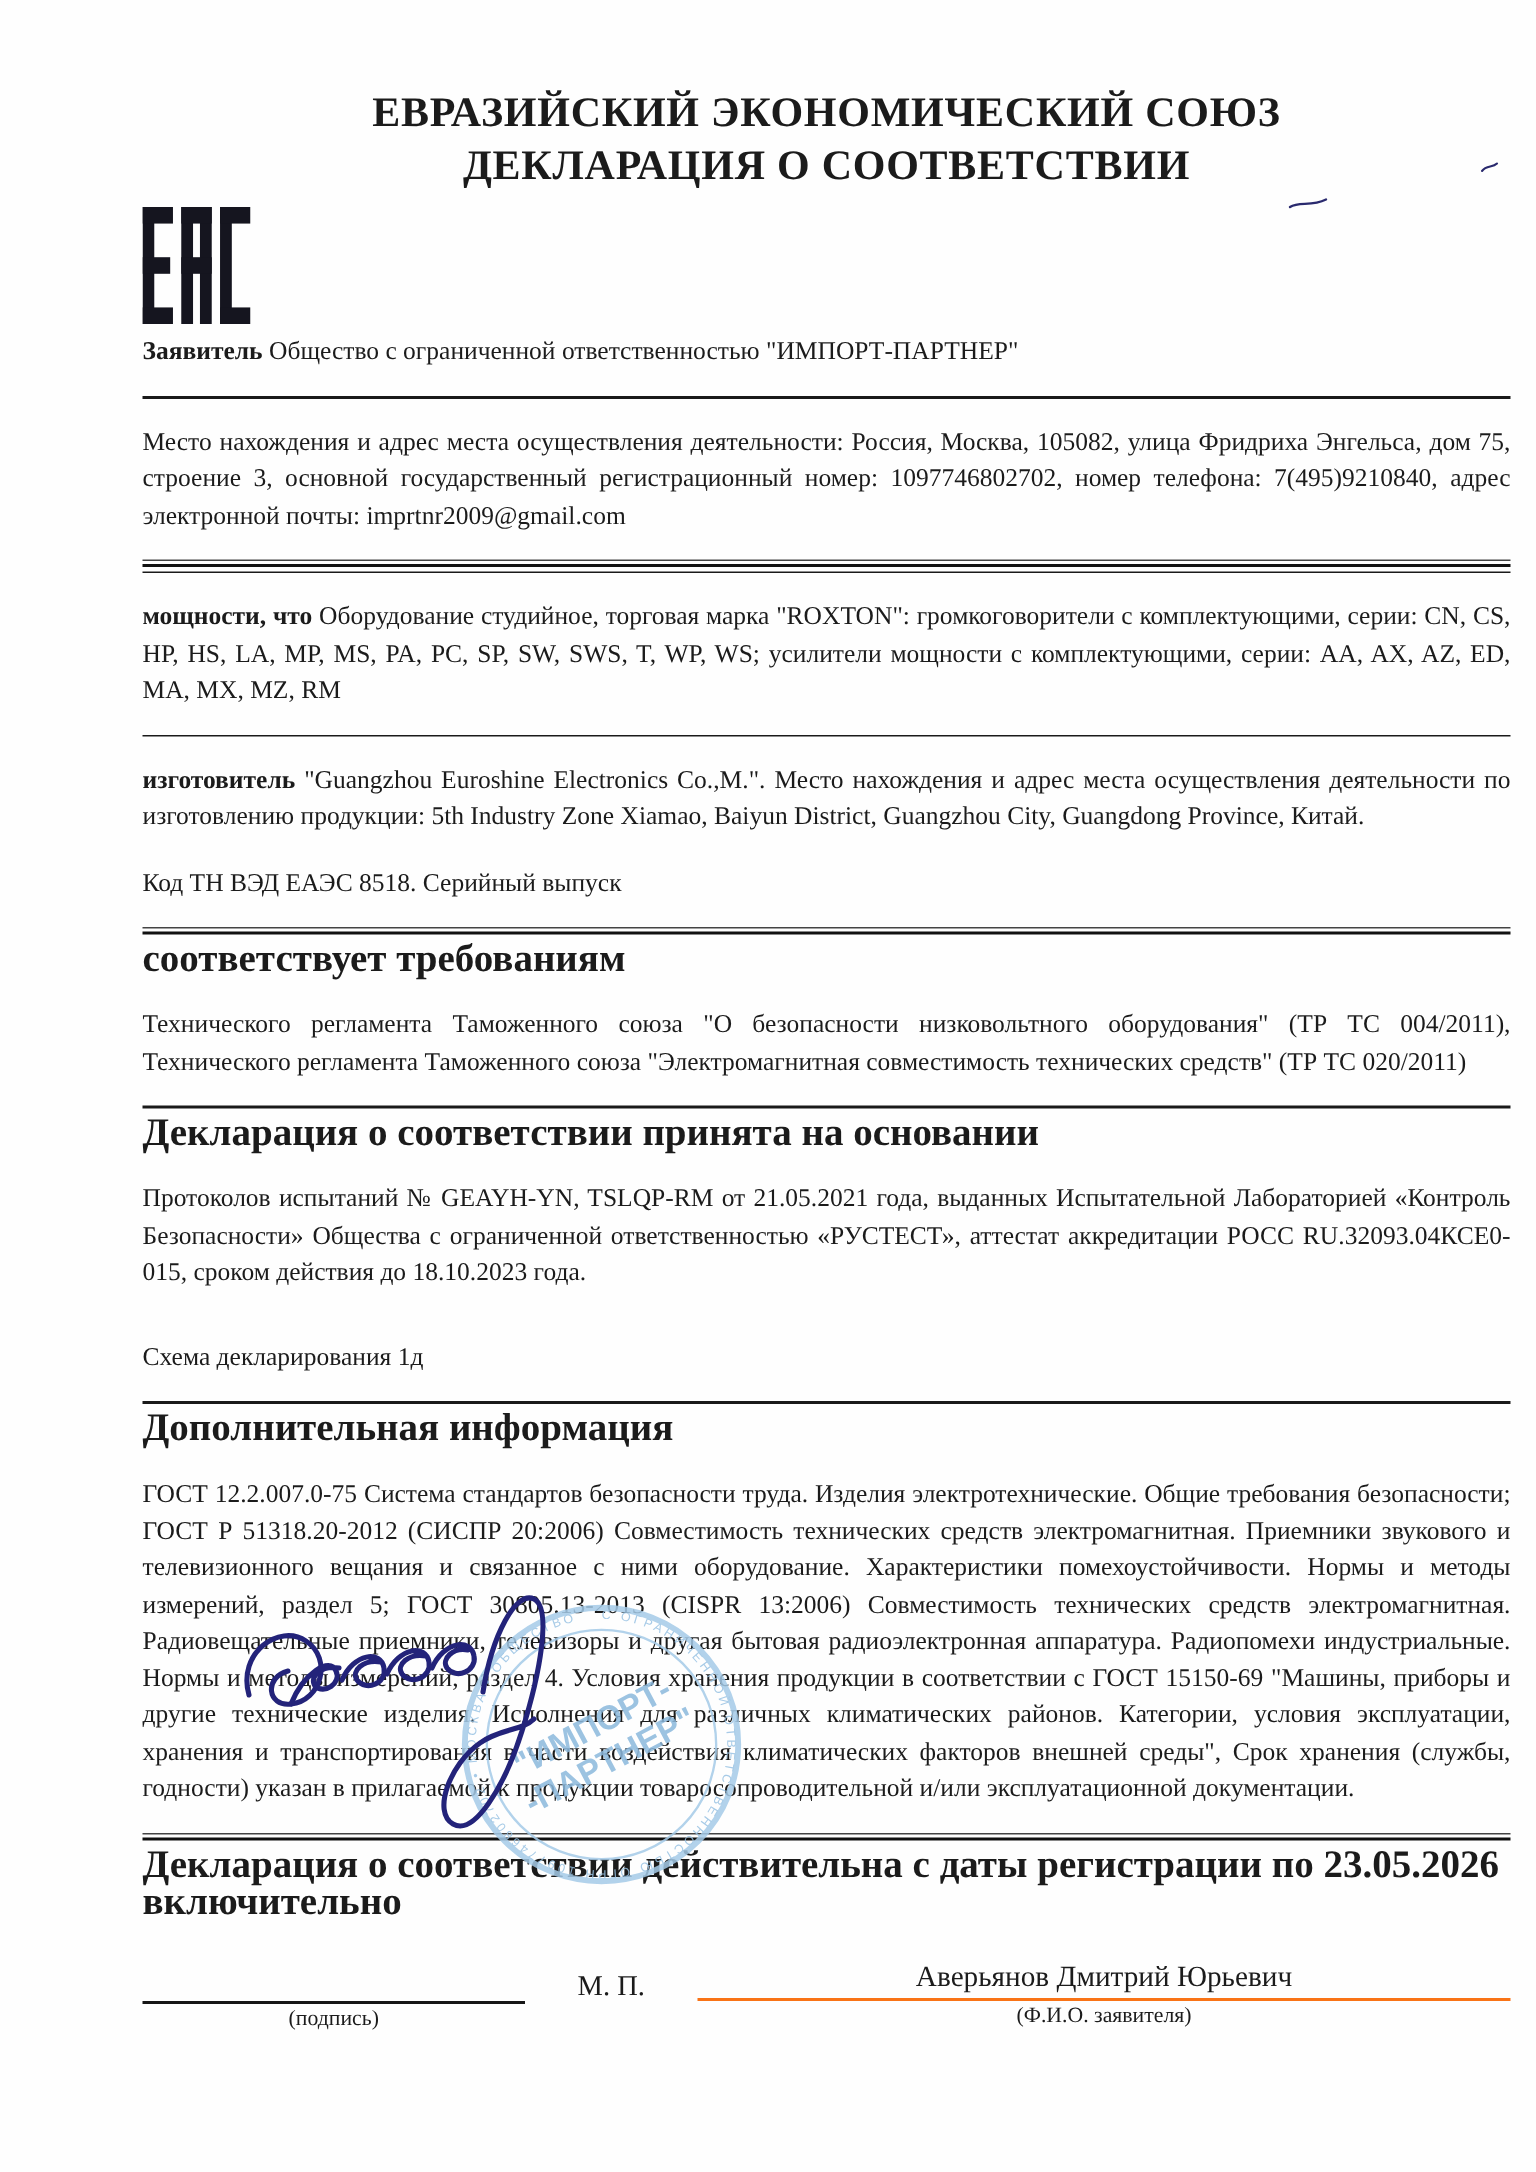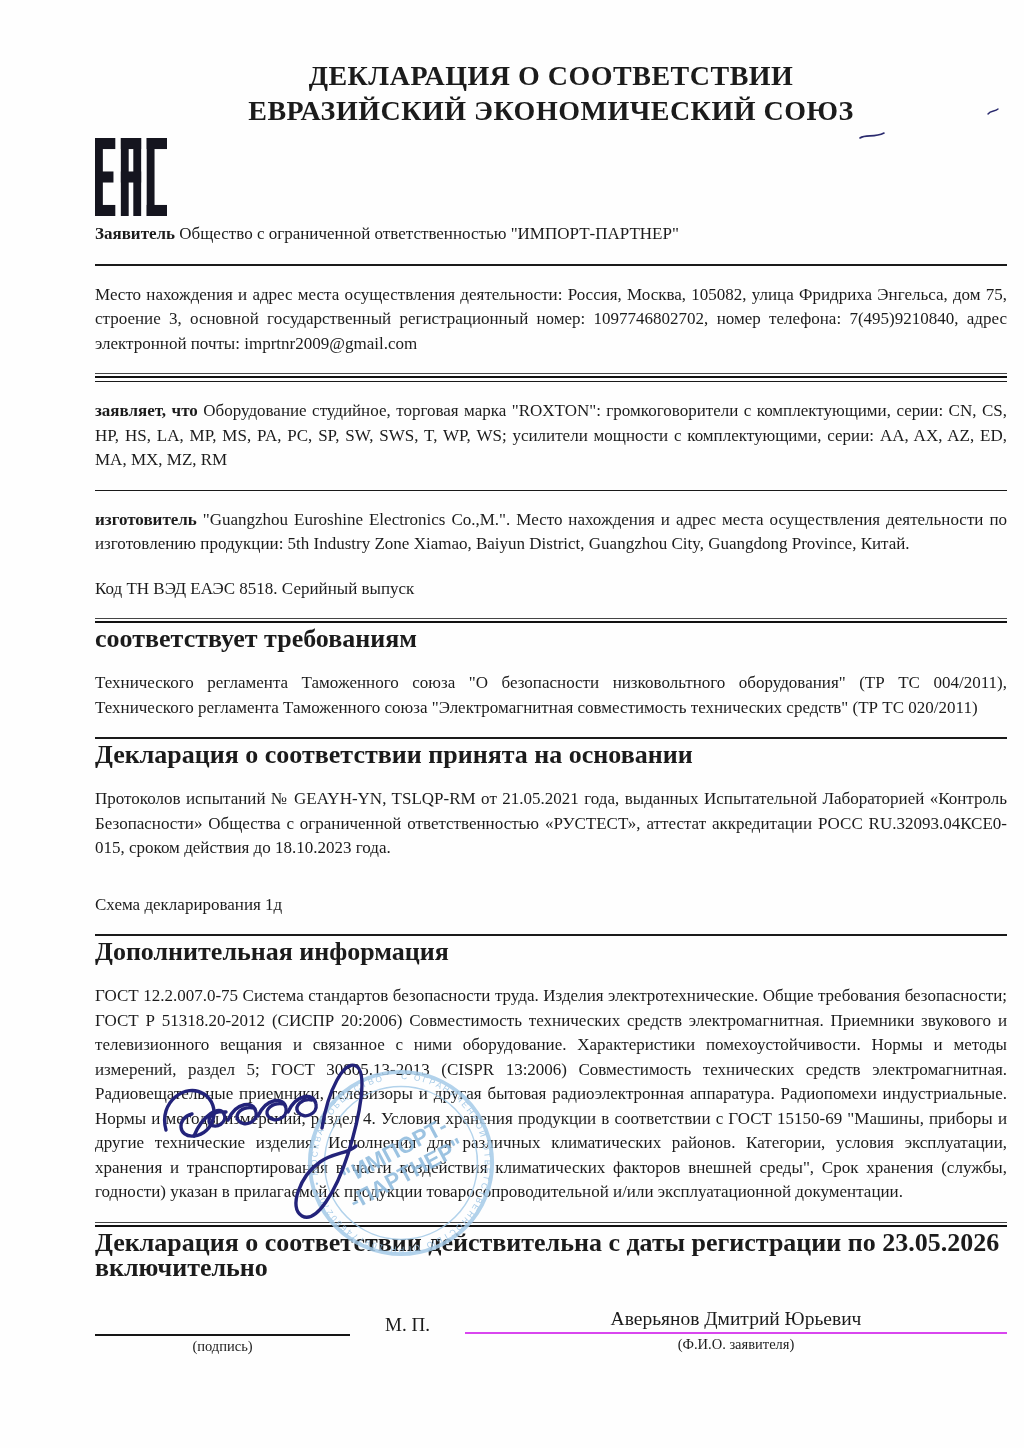"ДЕКЛАРАЦИЯ О СООТВЕТСТВИИ" div { order: before "ЕВРАЗИЙСКИЙ ЭКОНОМИЧЕСКИЙ СОЮЗ" -> after "ЕВРАЗИЙСКИЙ ЭКОНОМИЧЕСКИЙ СОЮЗ" }
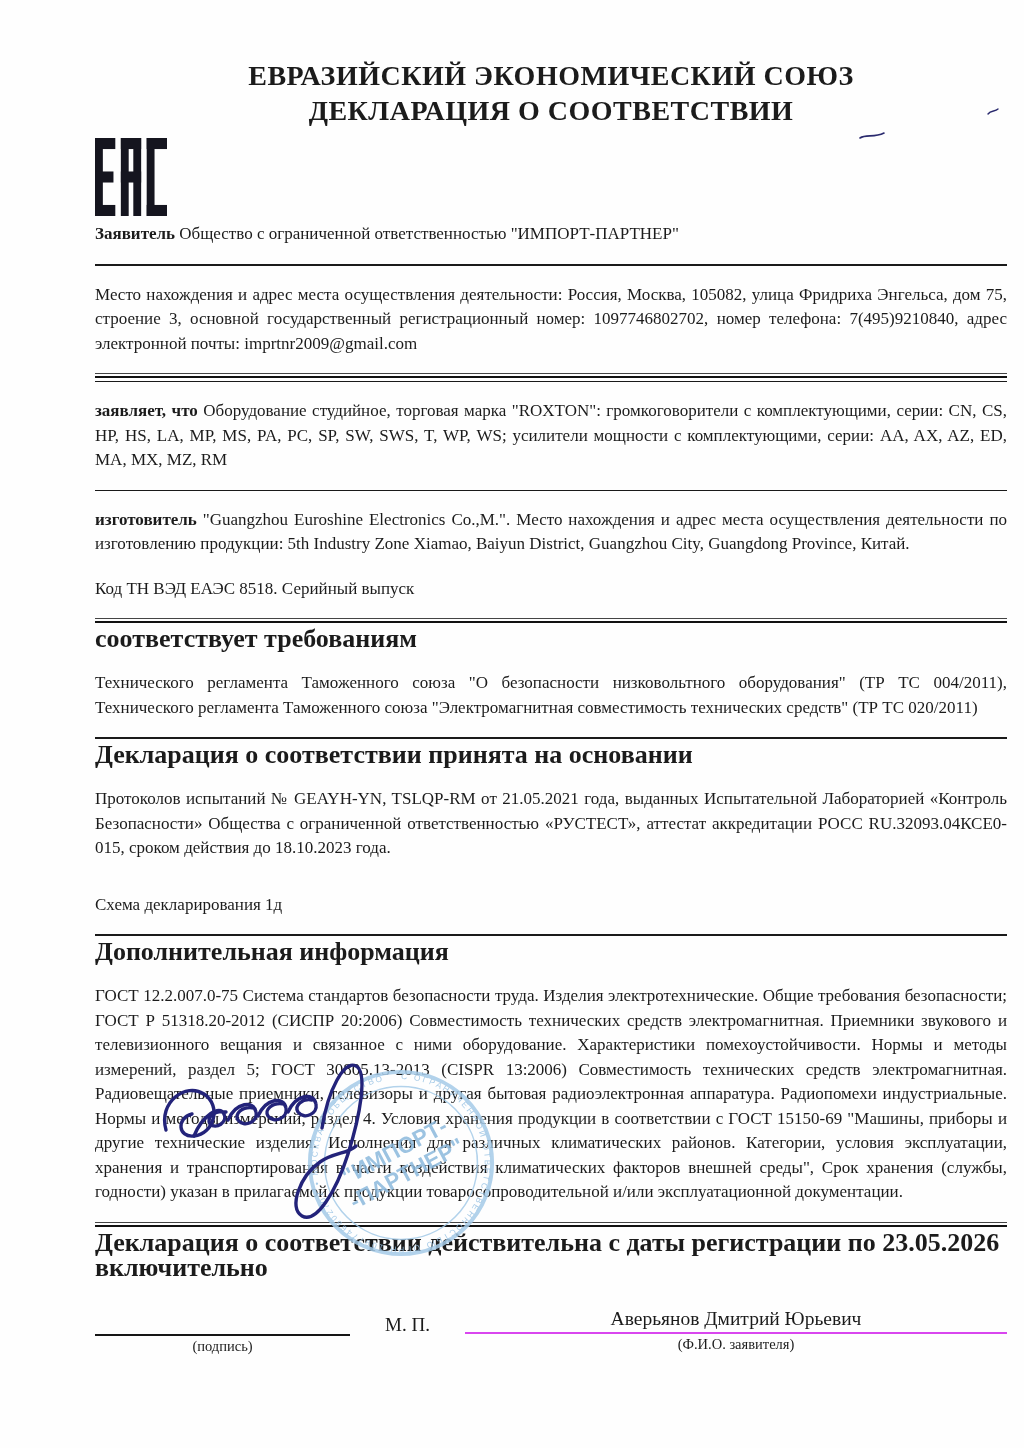"заявляет, что" span.lead { text: заявляет -> мощности }
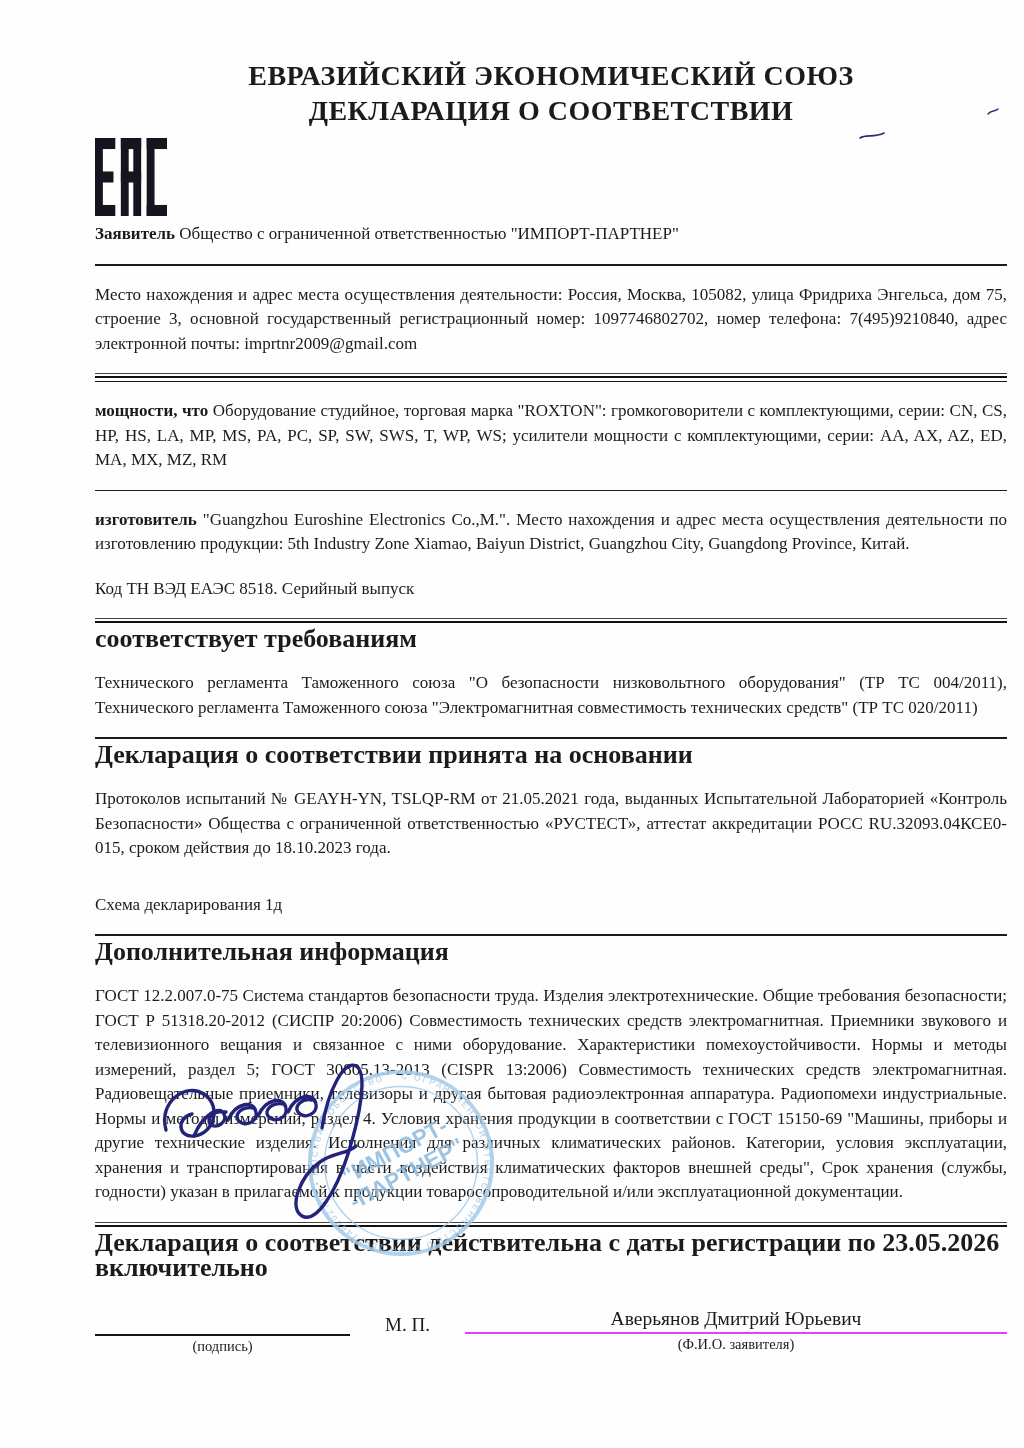"Аверьянов Дмитрий Юрьевич" .sig-name { border-bottom: 2px solid #d946ef -> 2px solid #f97316 }
